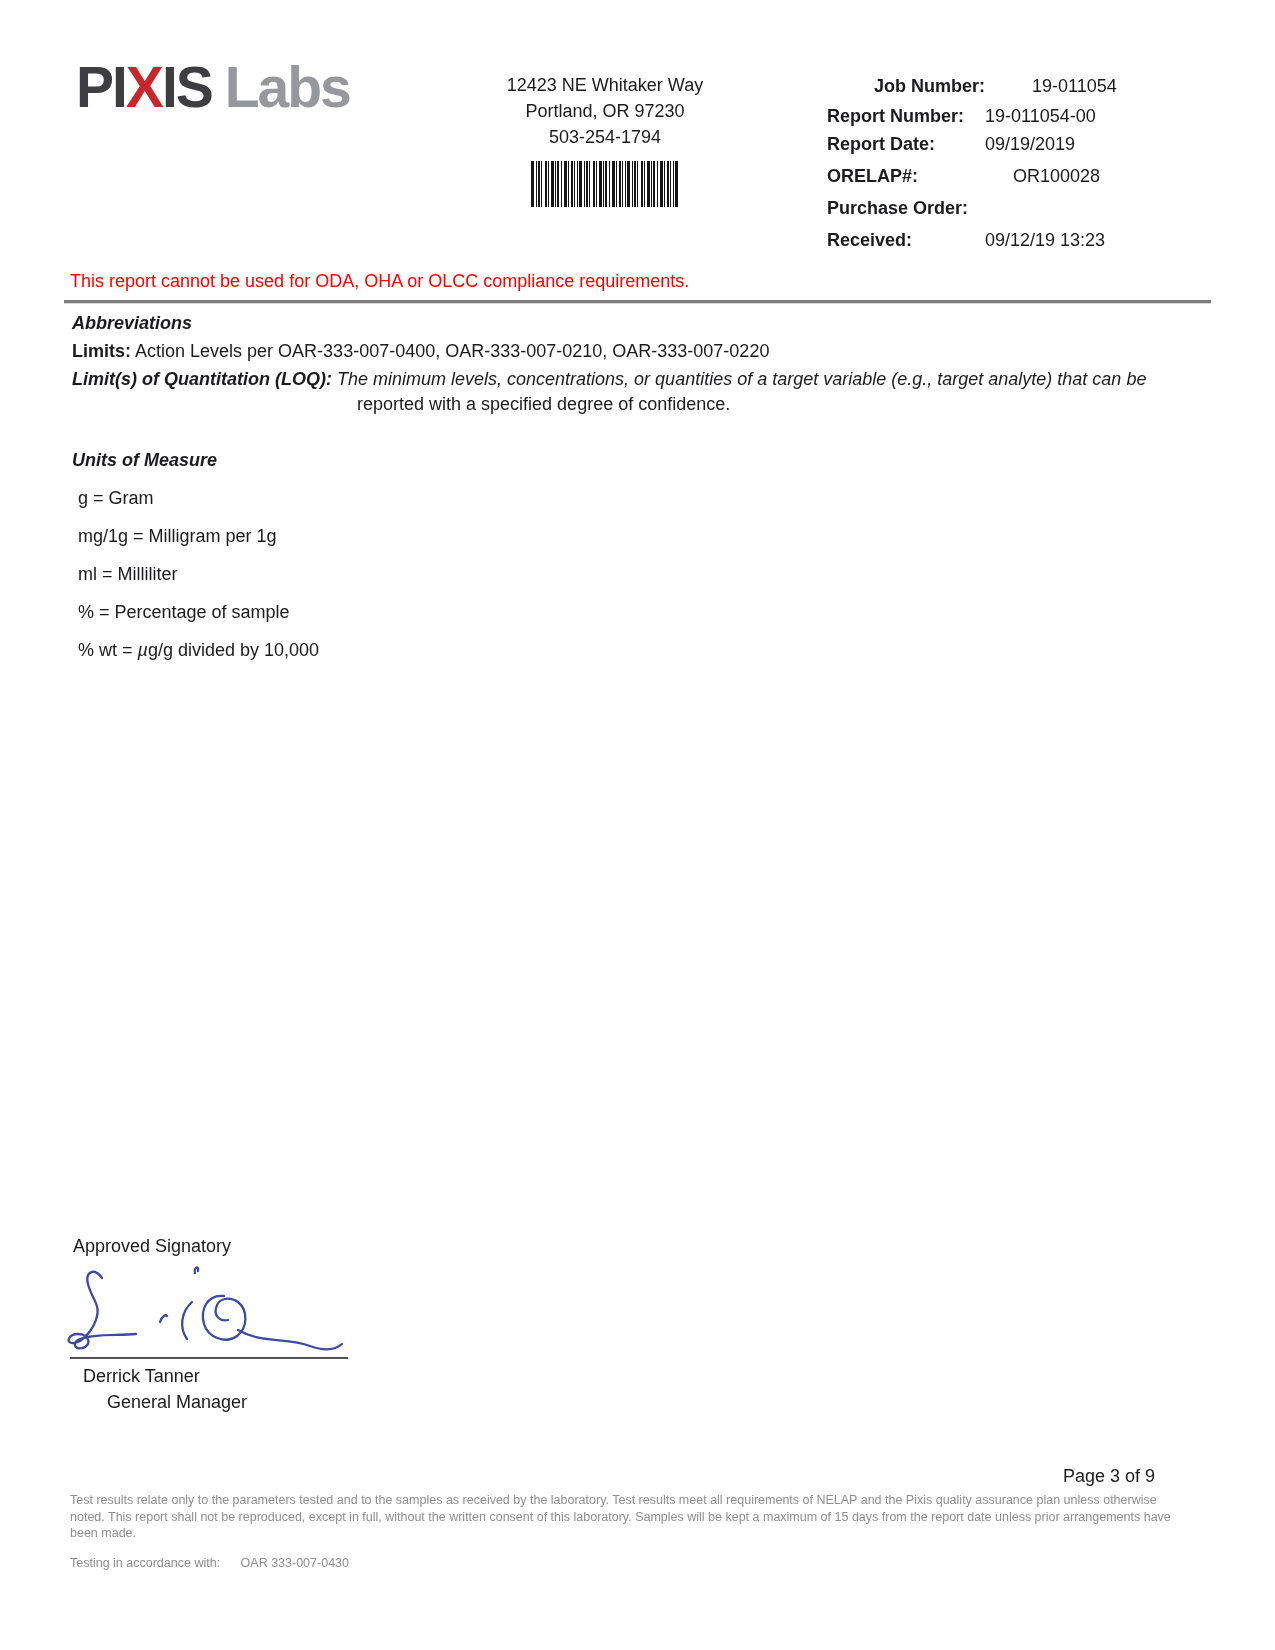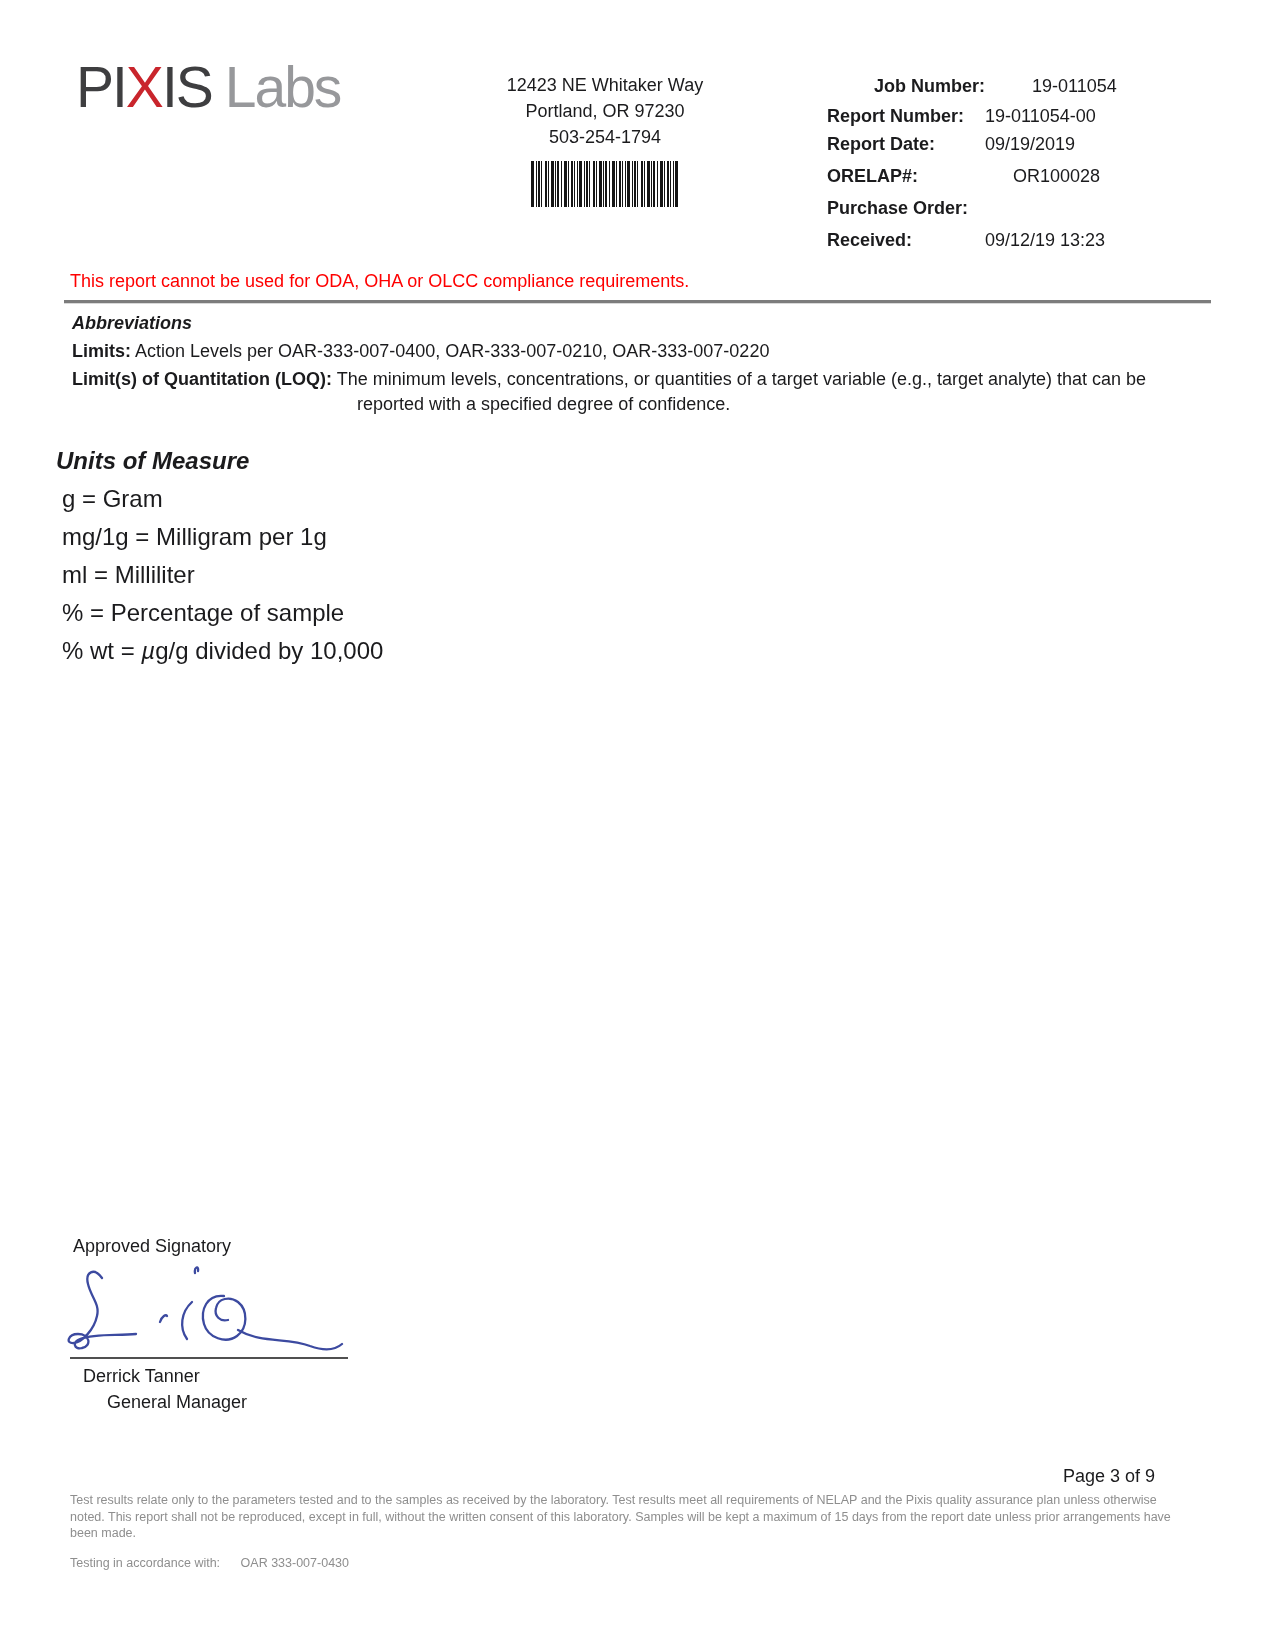"PIXIS Labs" .logo-text { font-weight: 400 -> 700 }
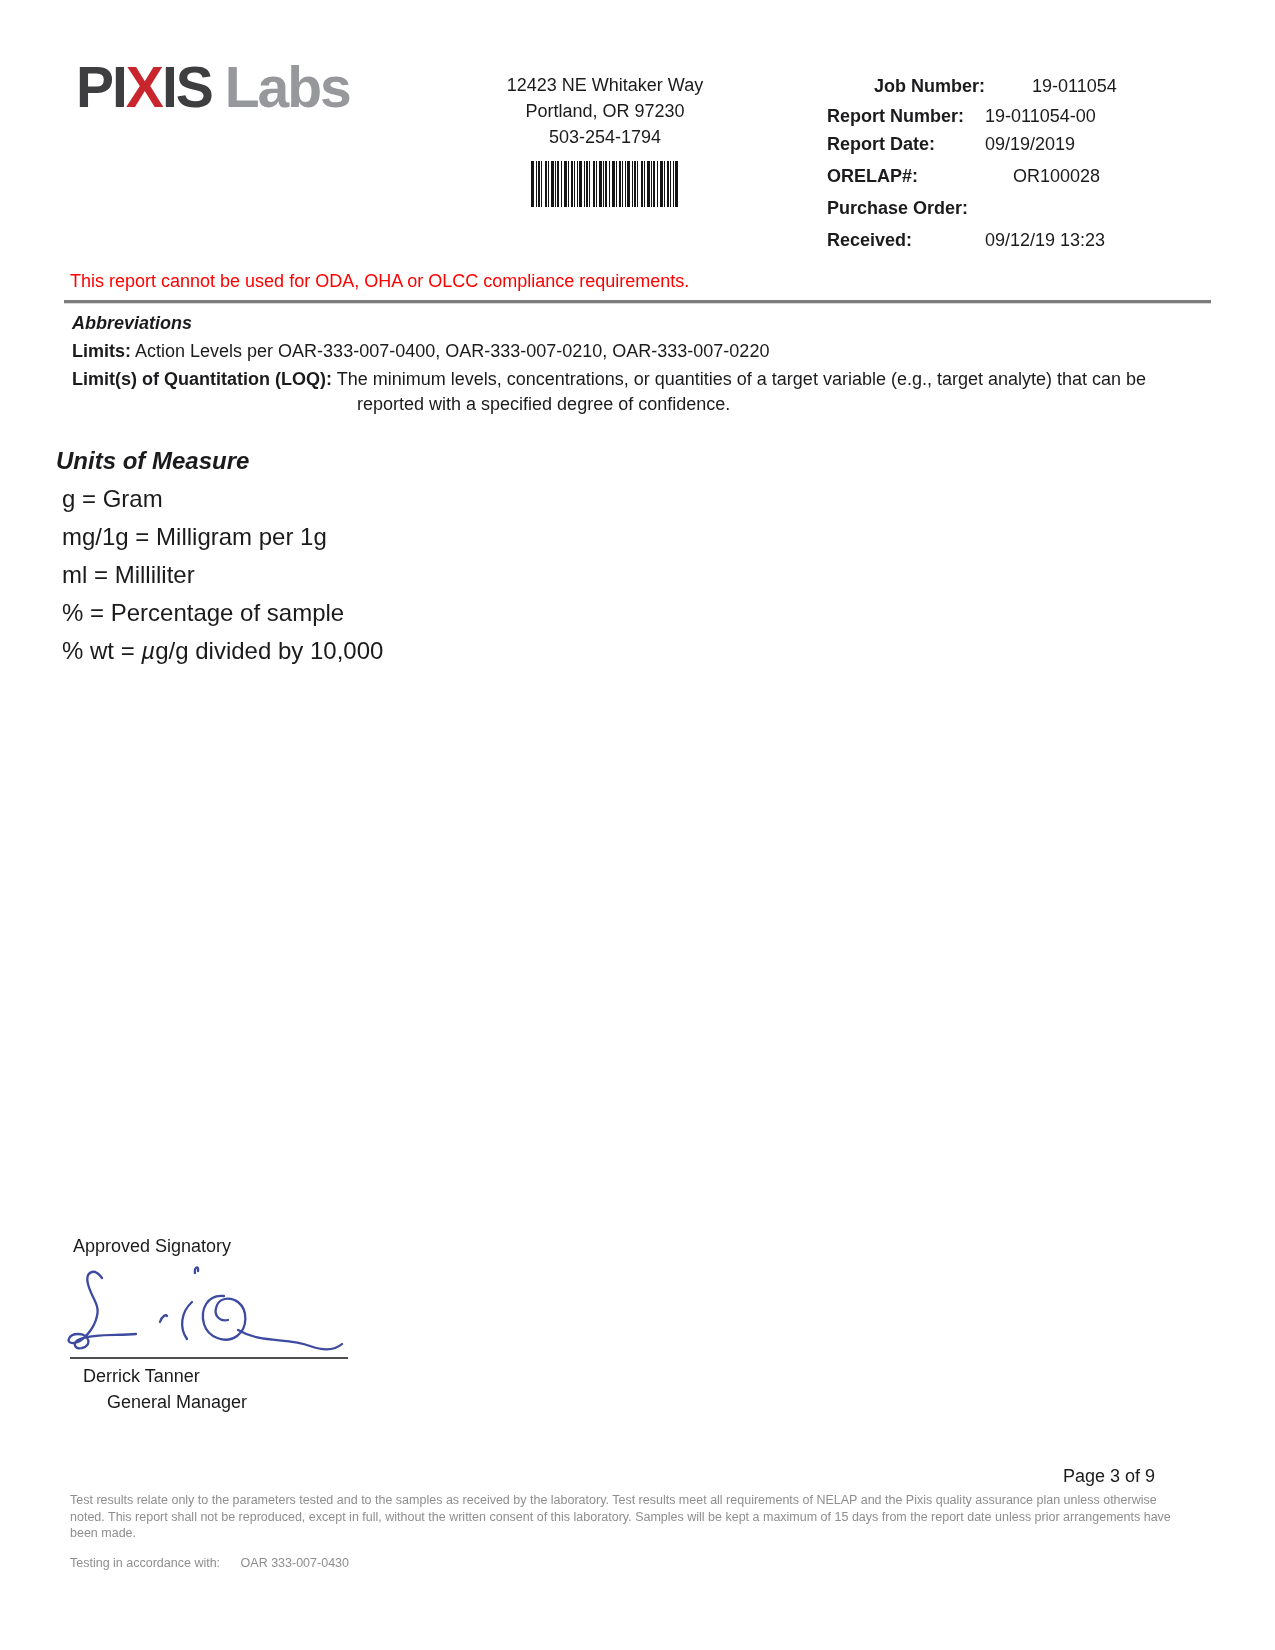"Limit(s) of Quantitation (LOQ): The" .loq-line { font-style: none -> italic }
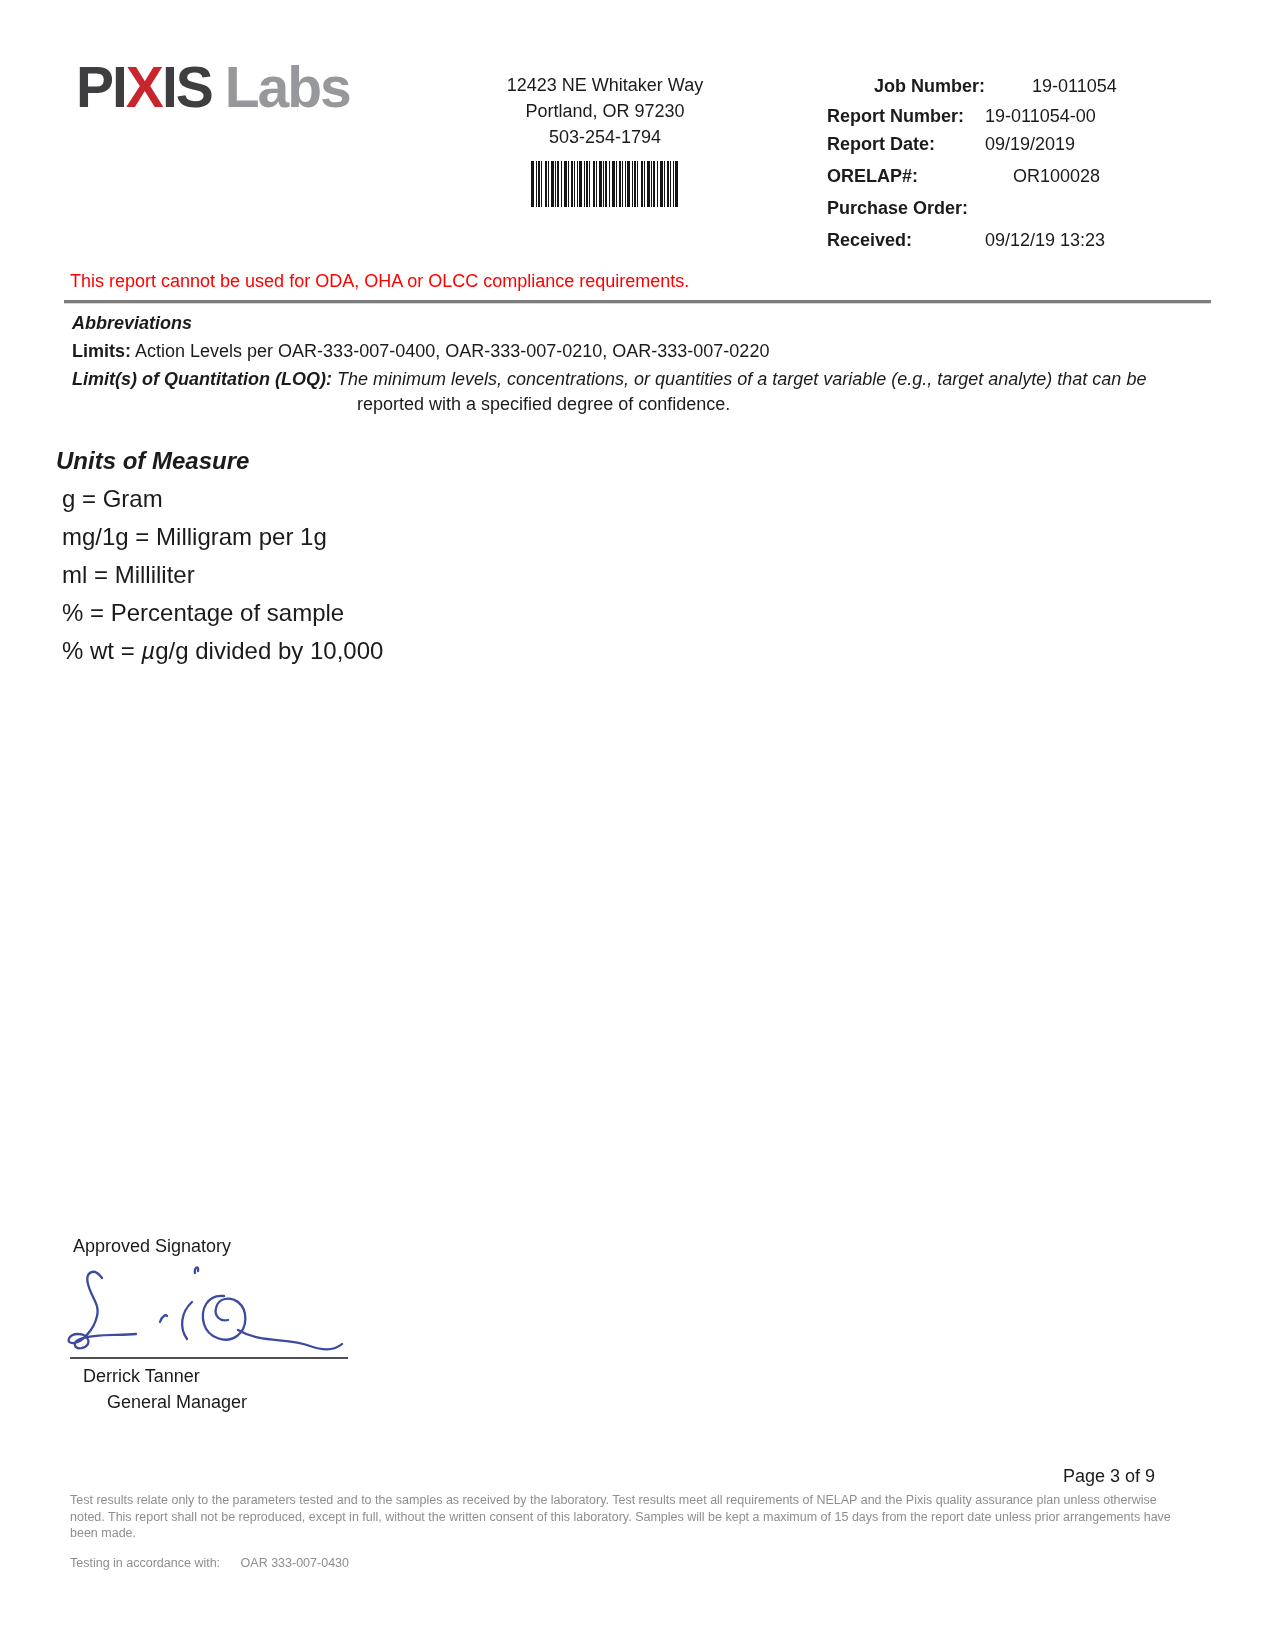"Units of Measure" .units { font-size: 24px -> 18px; left: 56px -> 72px }
